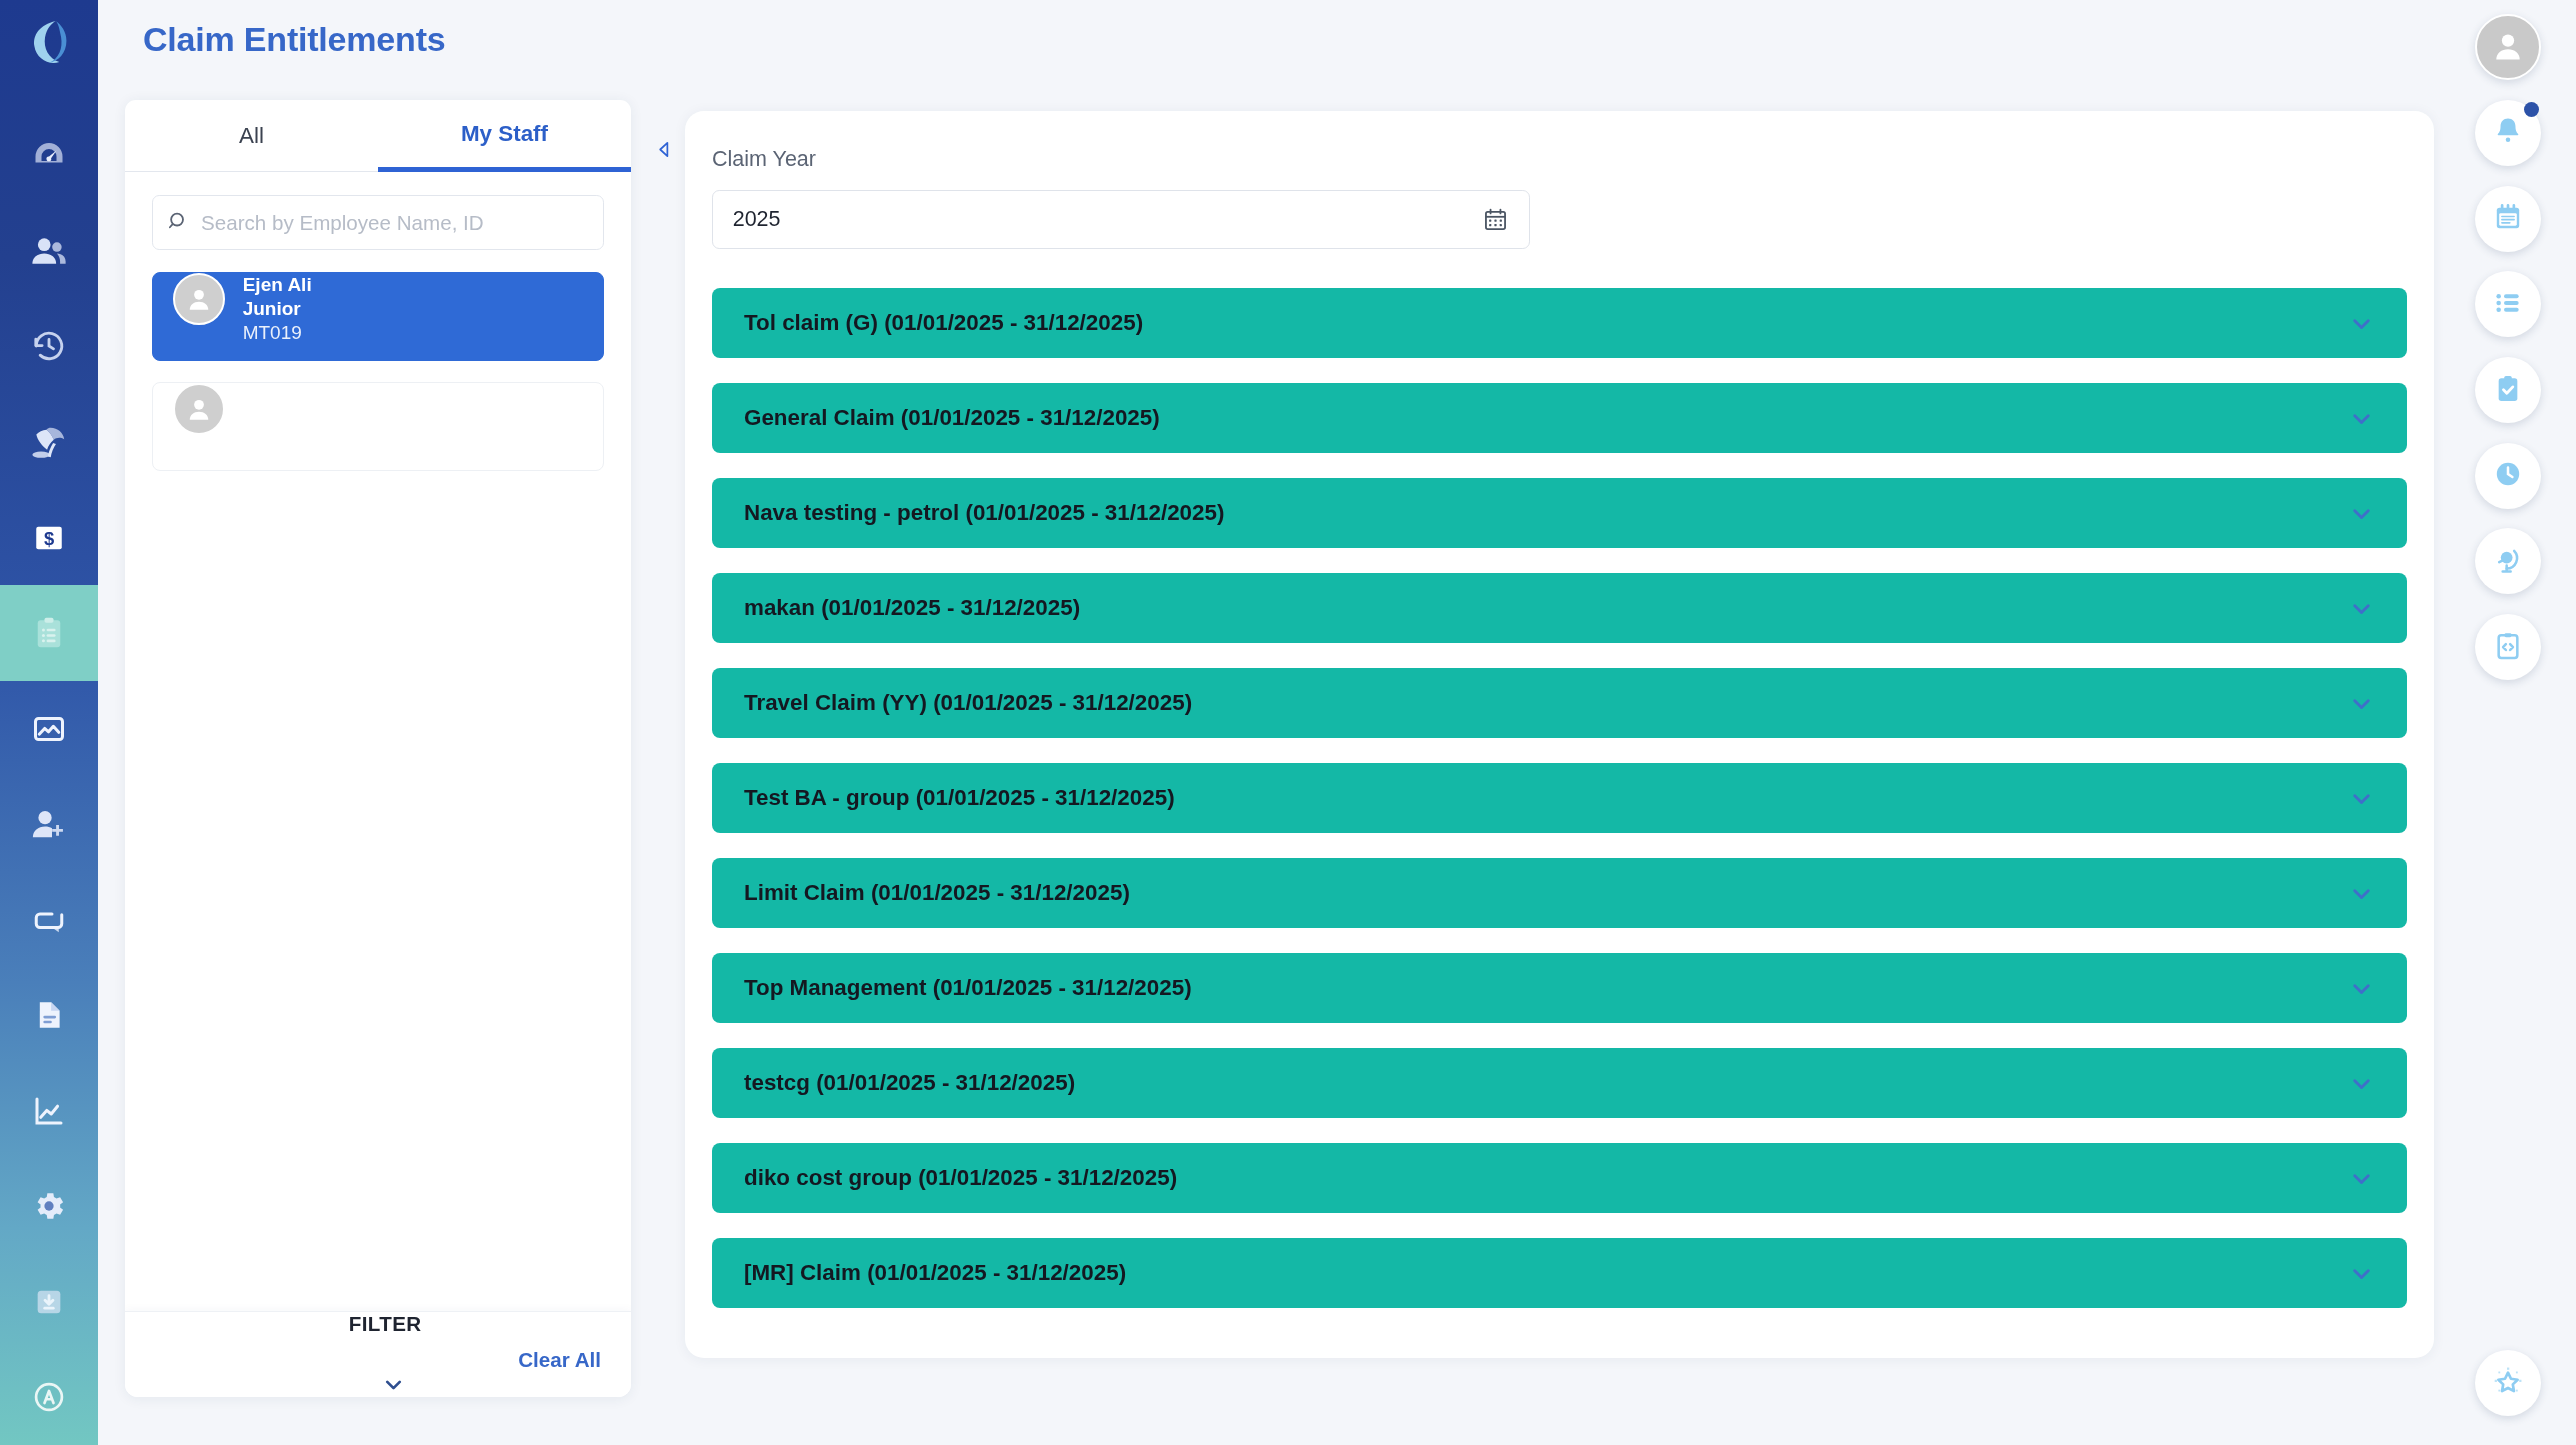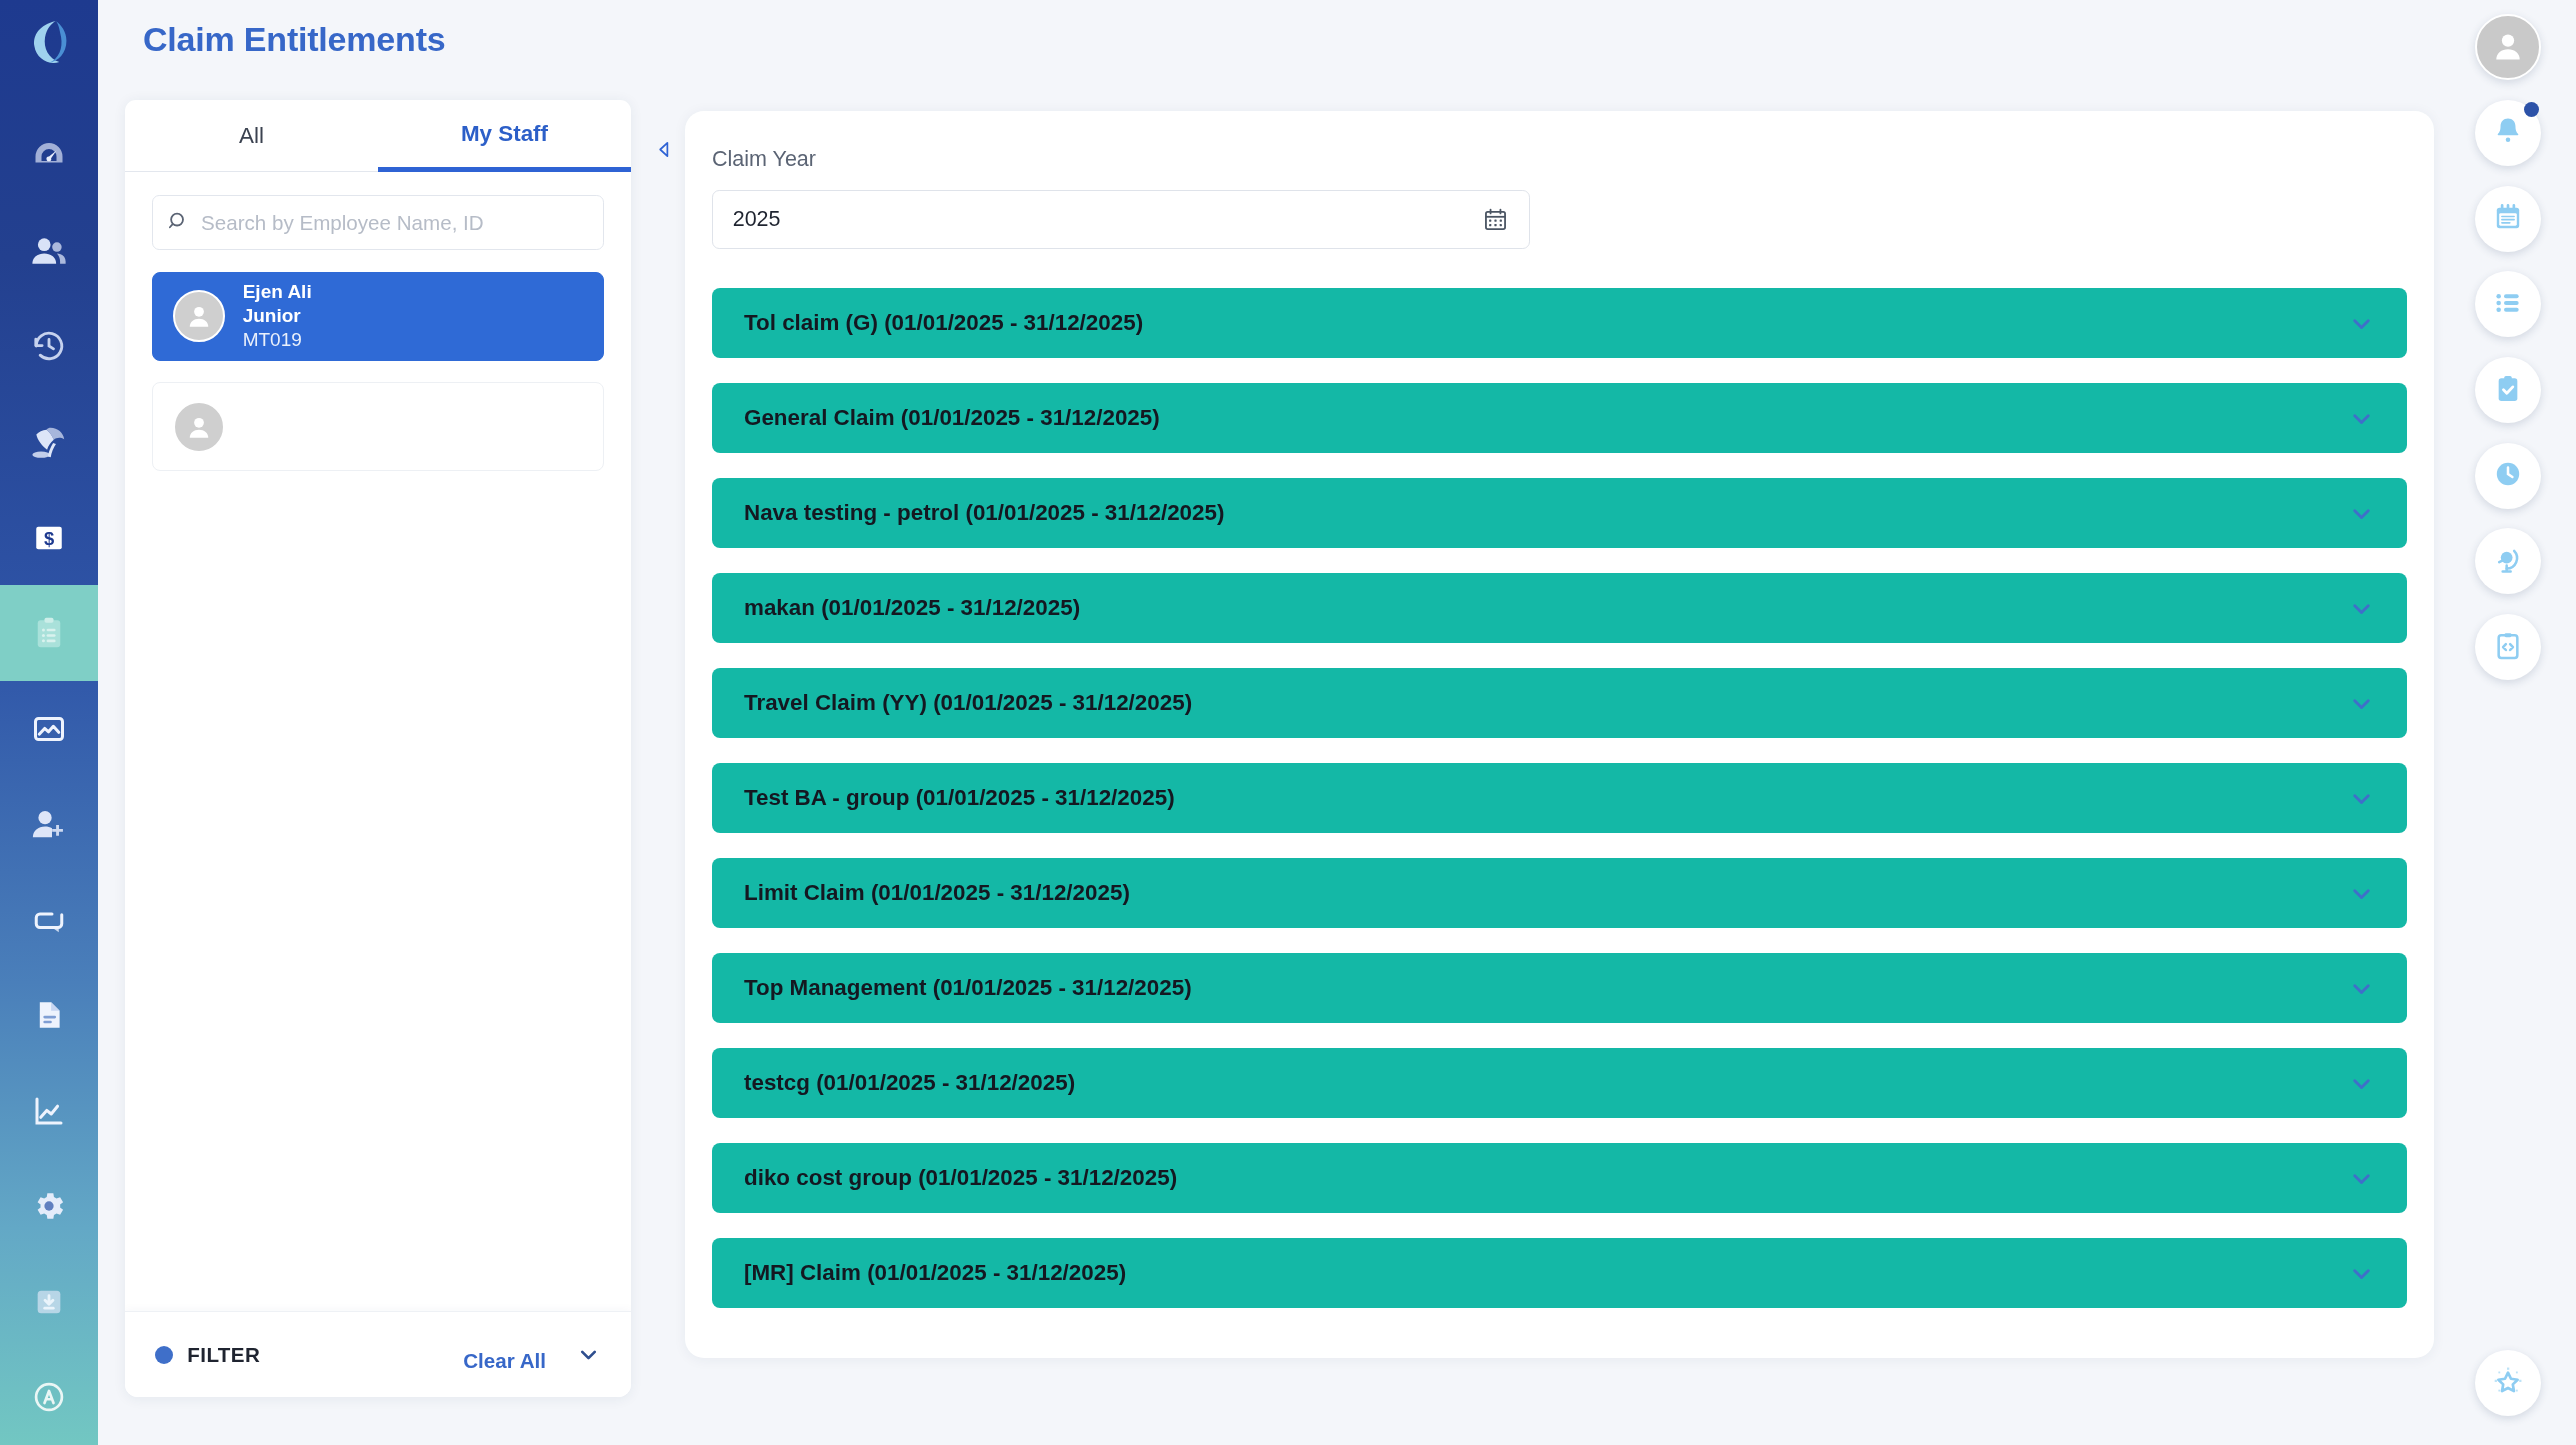"Ejen Ali" .emp-card { align-items: center -> flex-start }
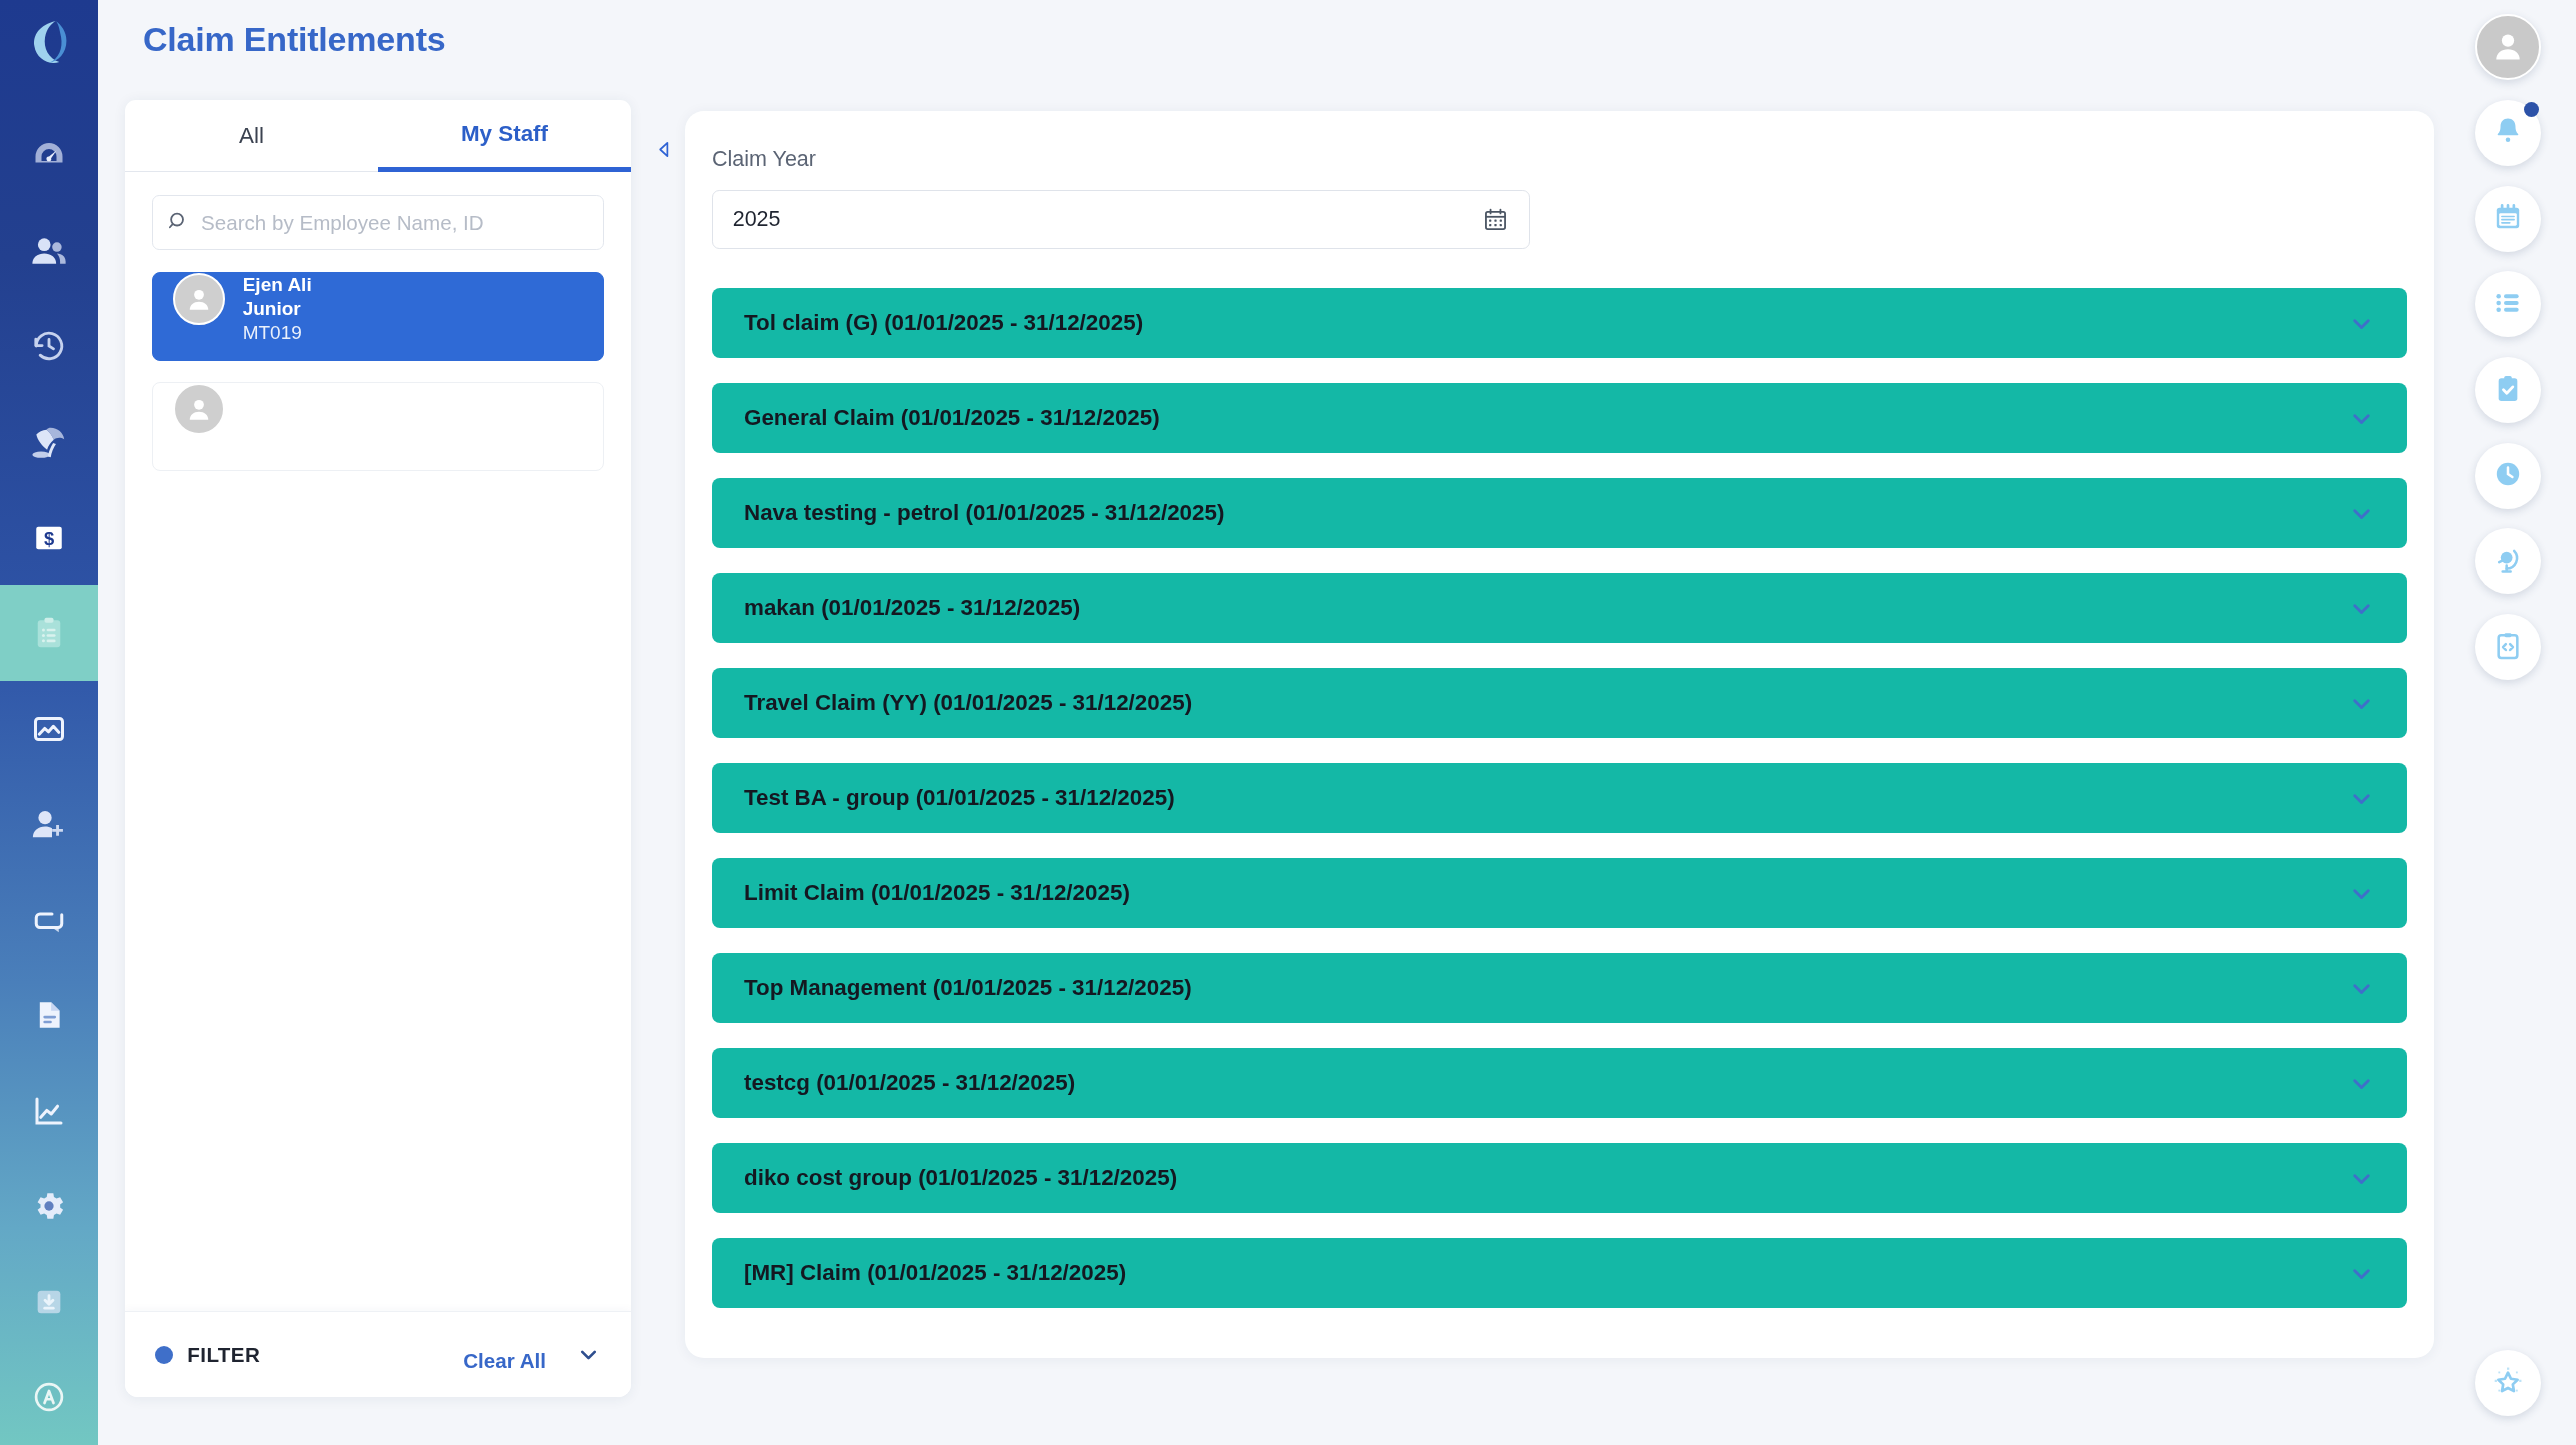"FILTER" #filter-bar { flex-direction: none -> column }
